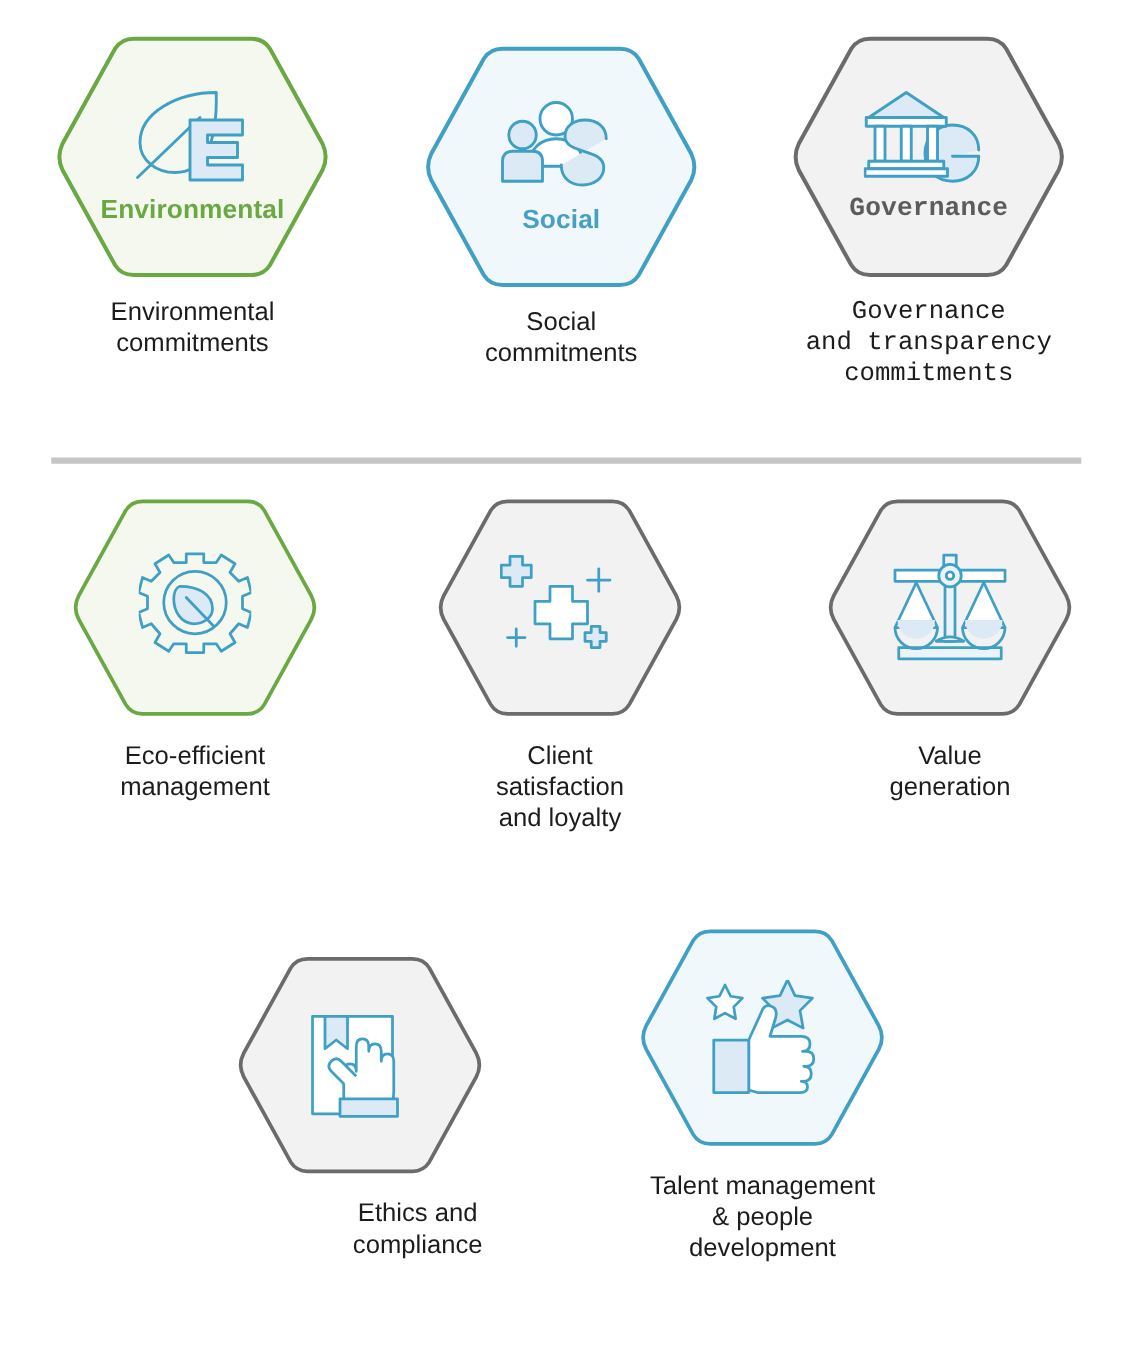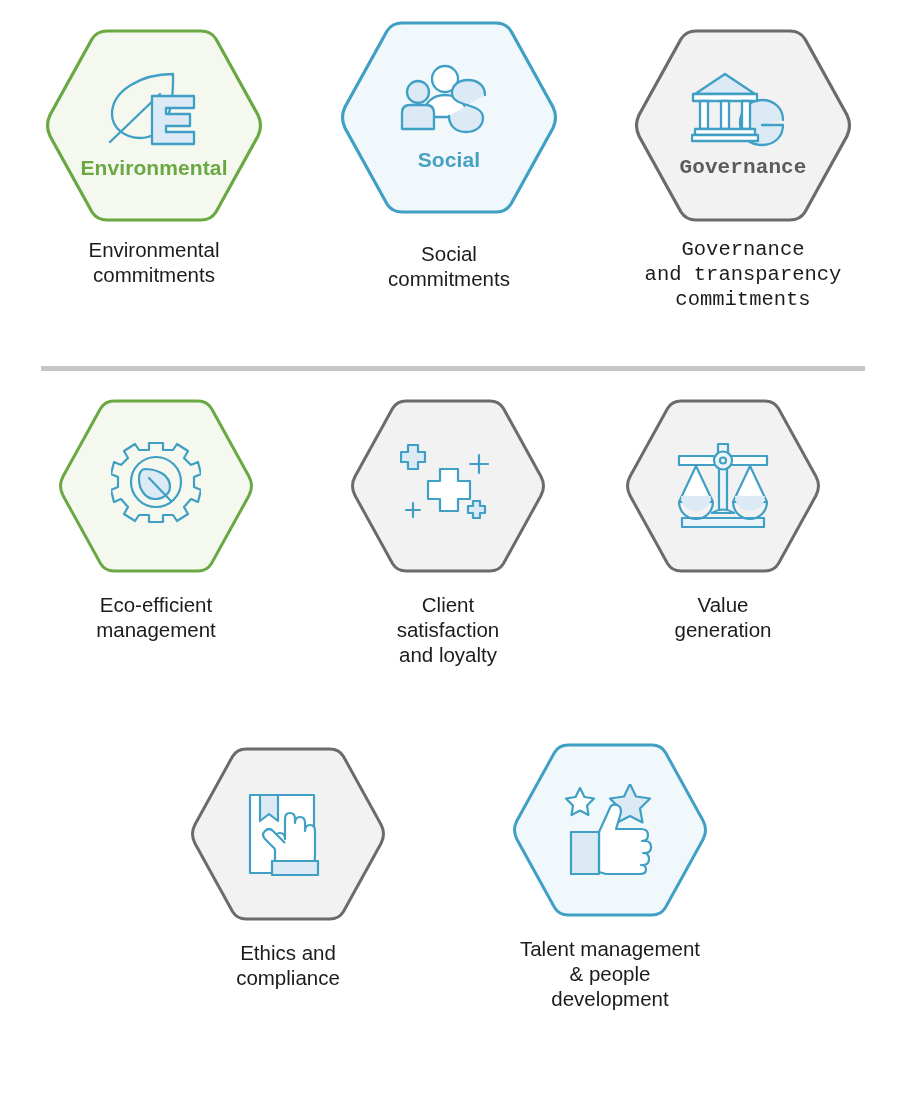"Social" div.cell { gap: 12px -> none; top: 20px -> 36px }
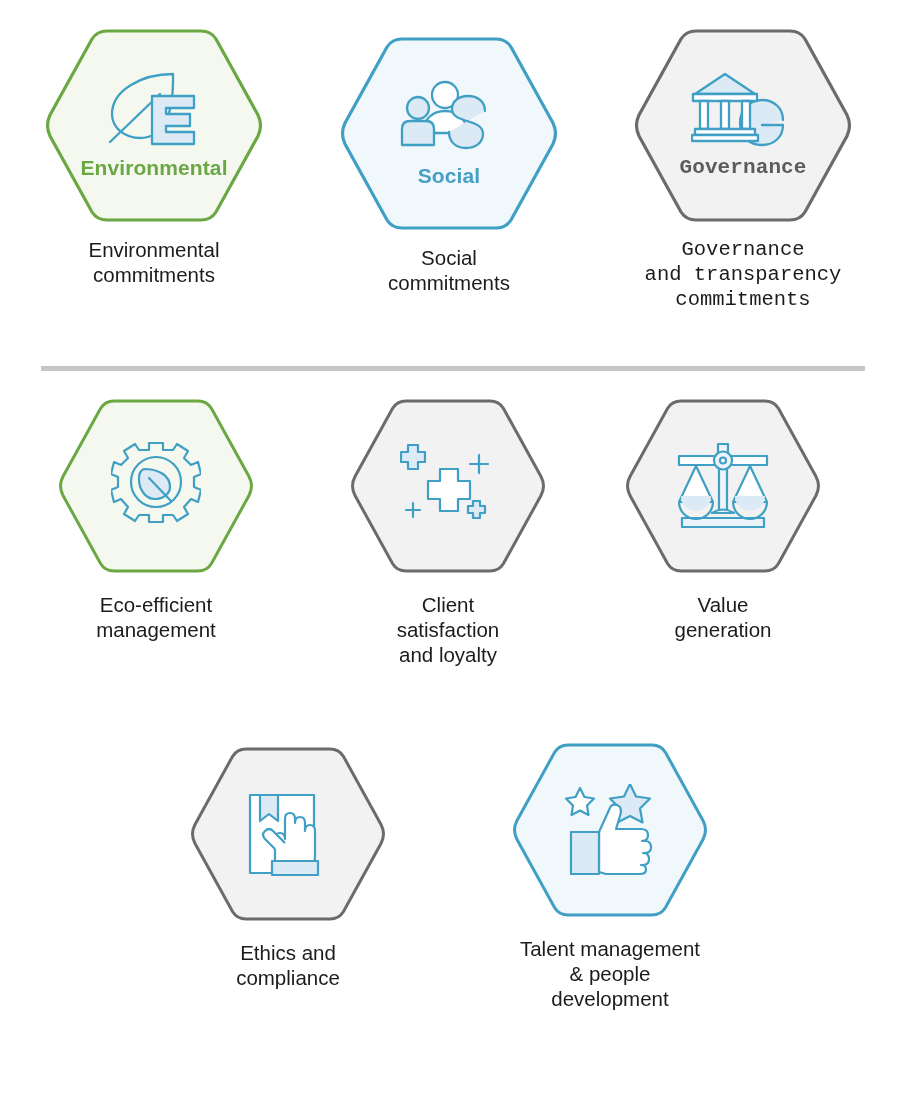"Value" div.cell { left: 625px -> 662px }
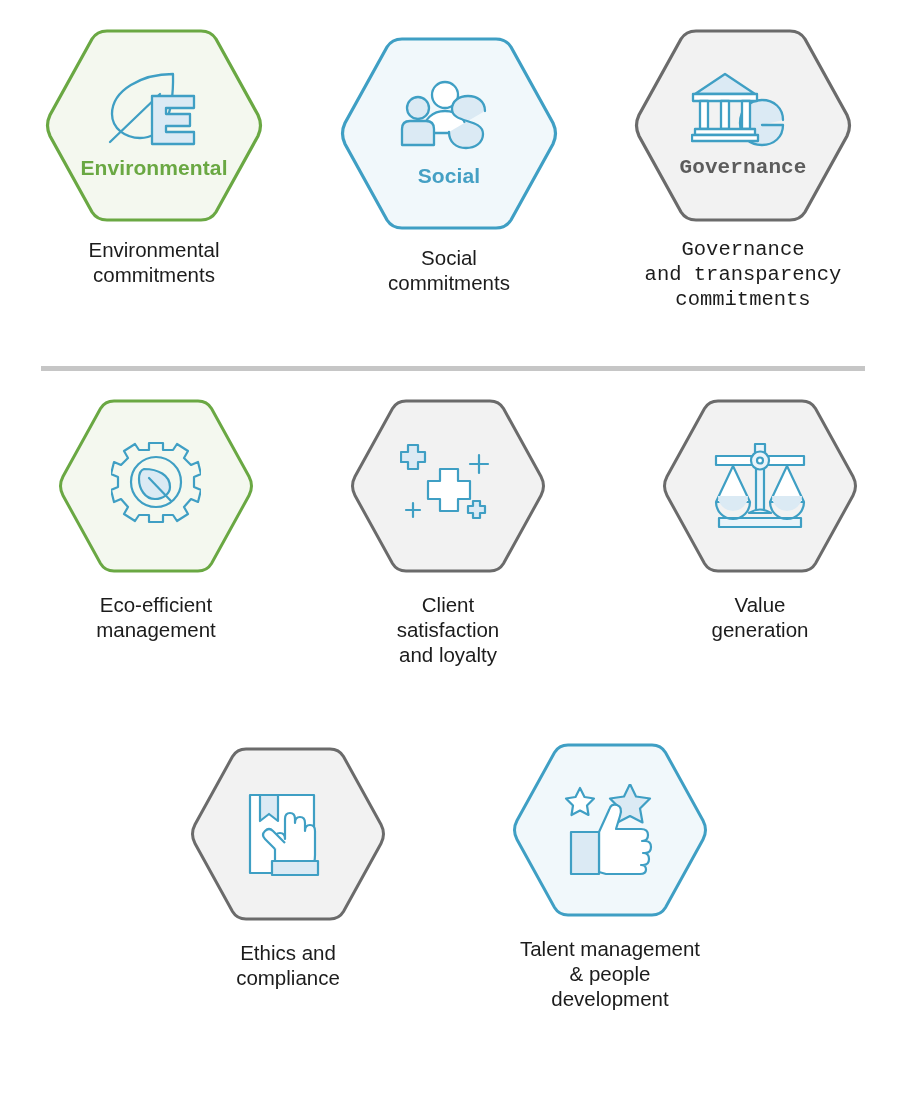"Ethics and" div.cell { align-items: none -> flex-end; top: 746px -> 764px }
